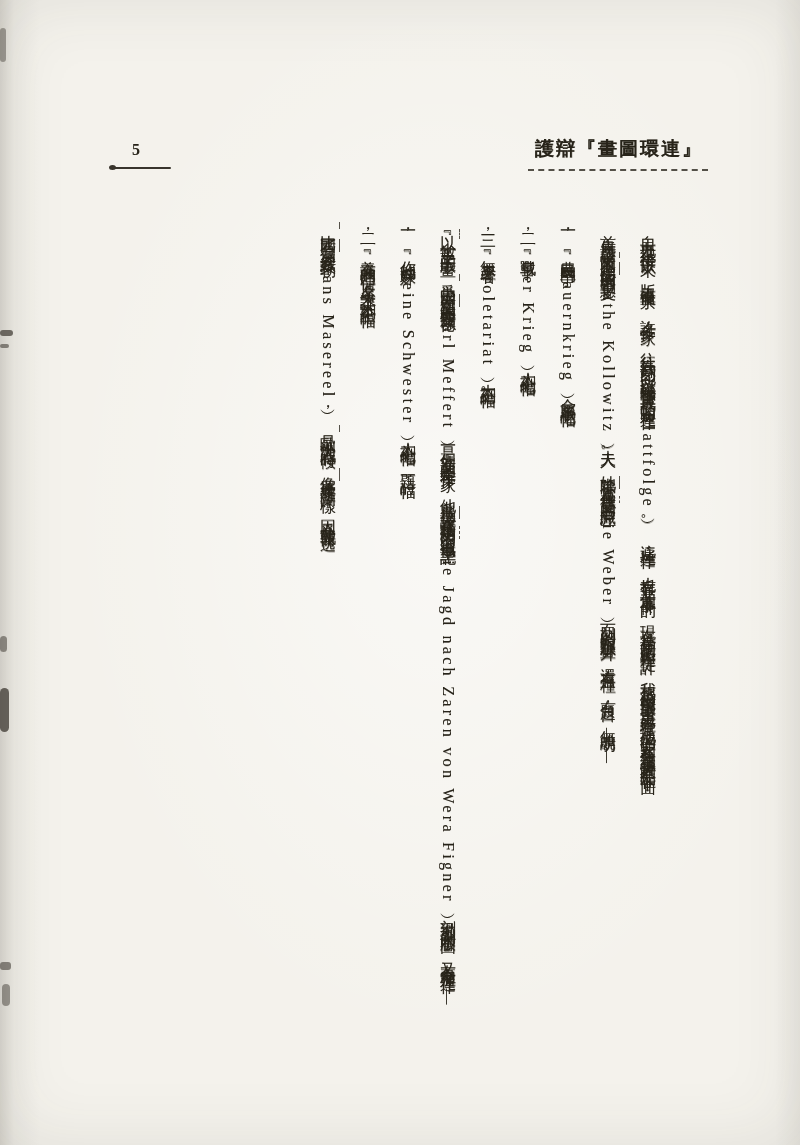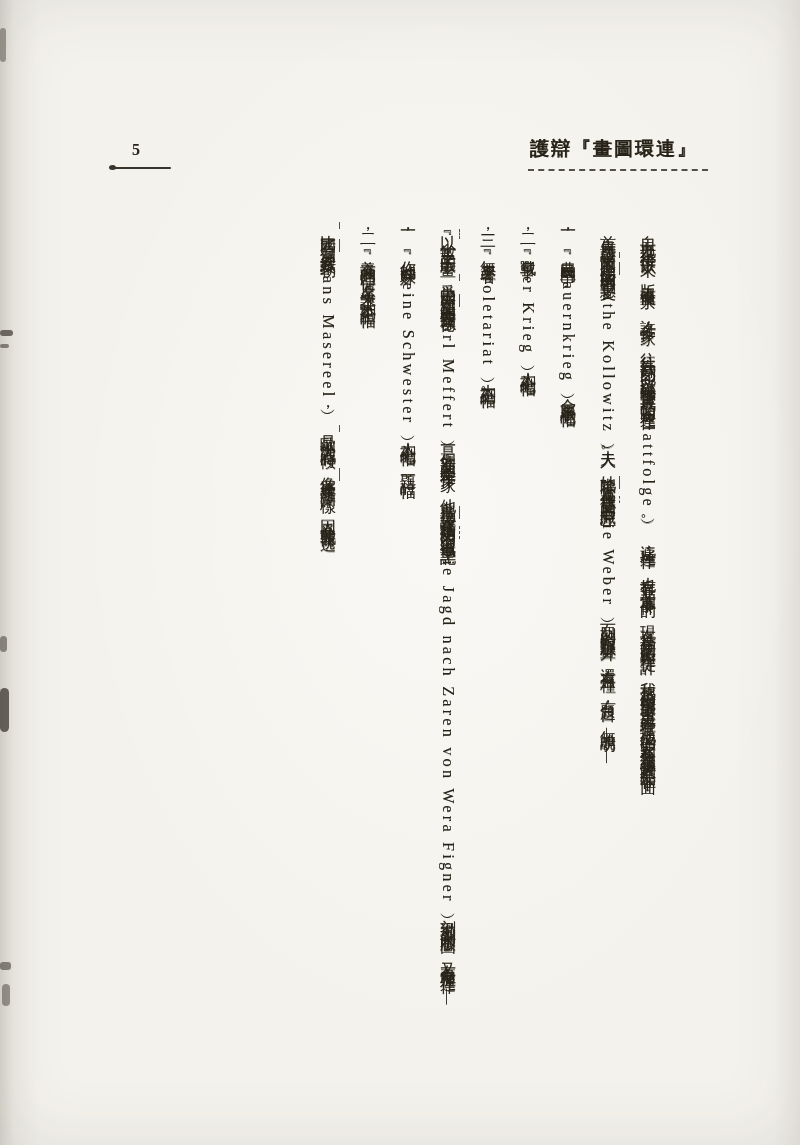"護辯『畫圖環連』" .running-title { text-align: left -> center }
